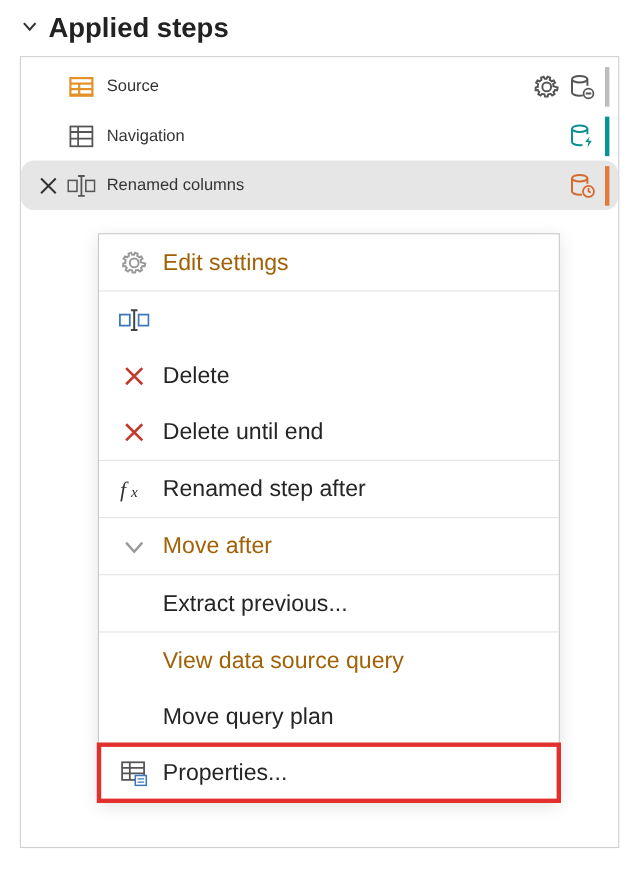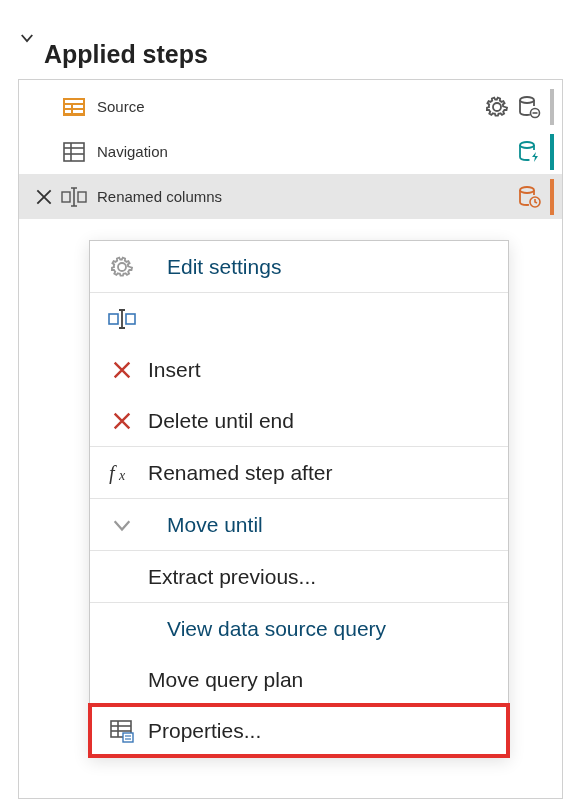"Applied steps" .section-title { margin-top: 28px -> none }
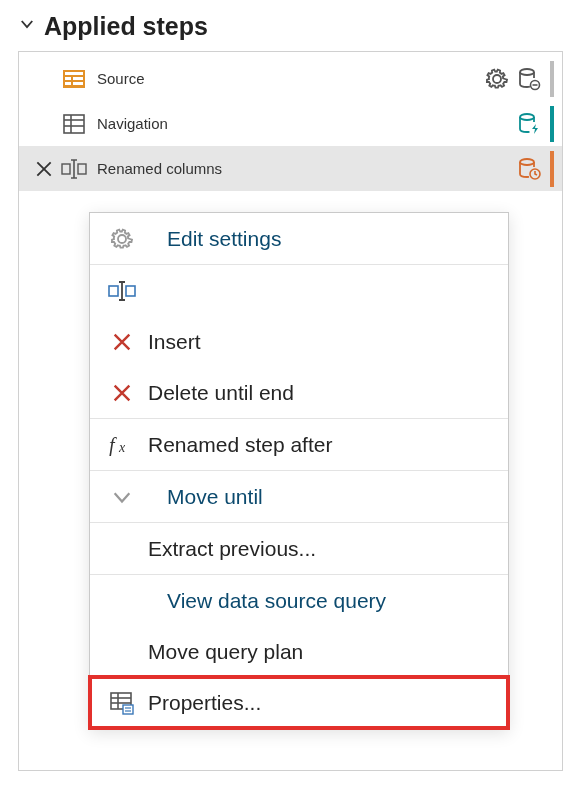"Renamed columns" .step-row.selected { border-radius: none -> 12px }
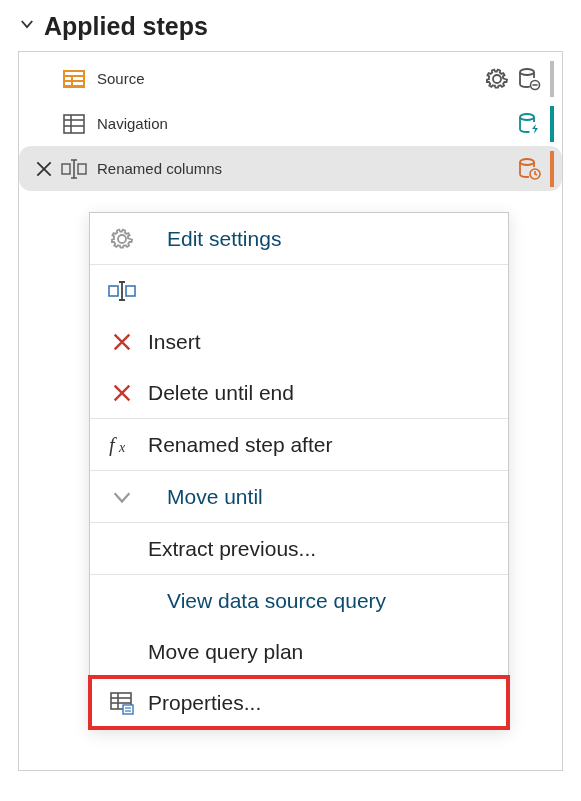"Edit settings" .menu-item.disabled { color: #0c4a6e -> #a16207; gap: 19px -> none }
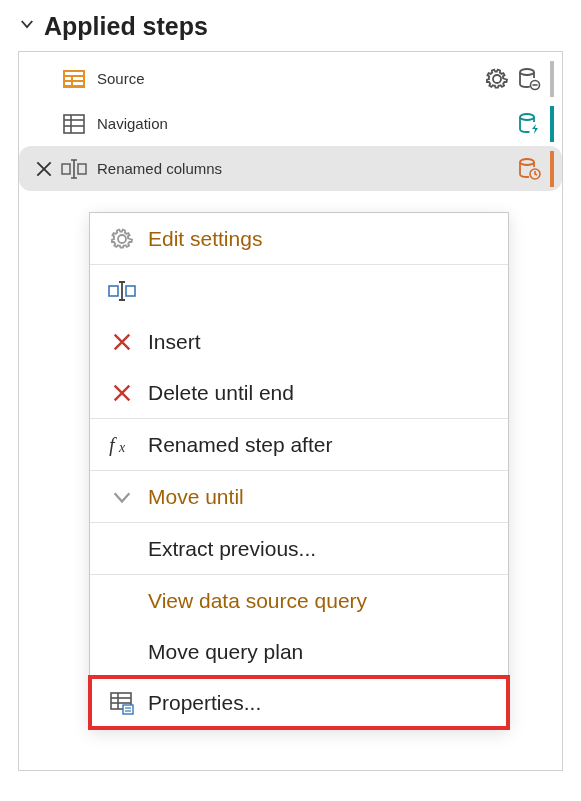"Insert" span.menu-label { text: Insert -> Delete }
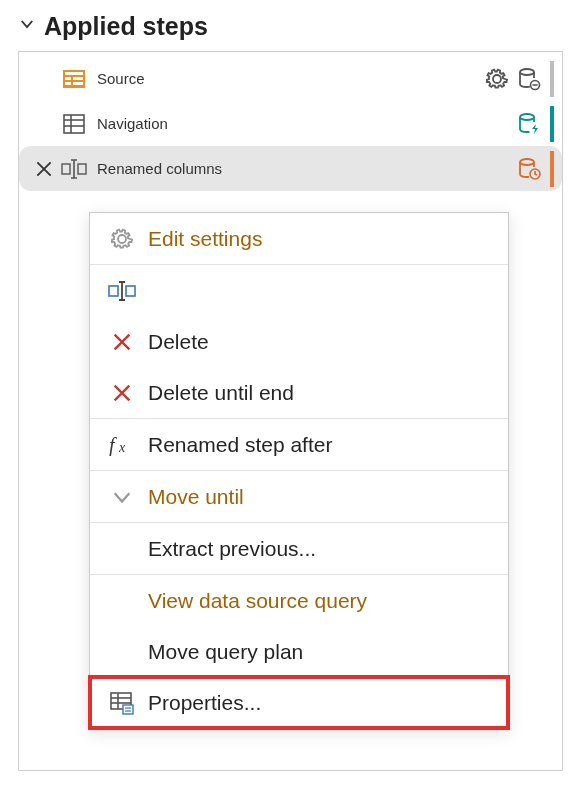"Move until" span.menu-label { text: until -> after }
